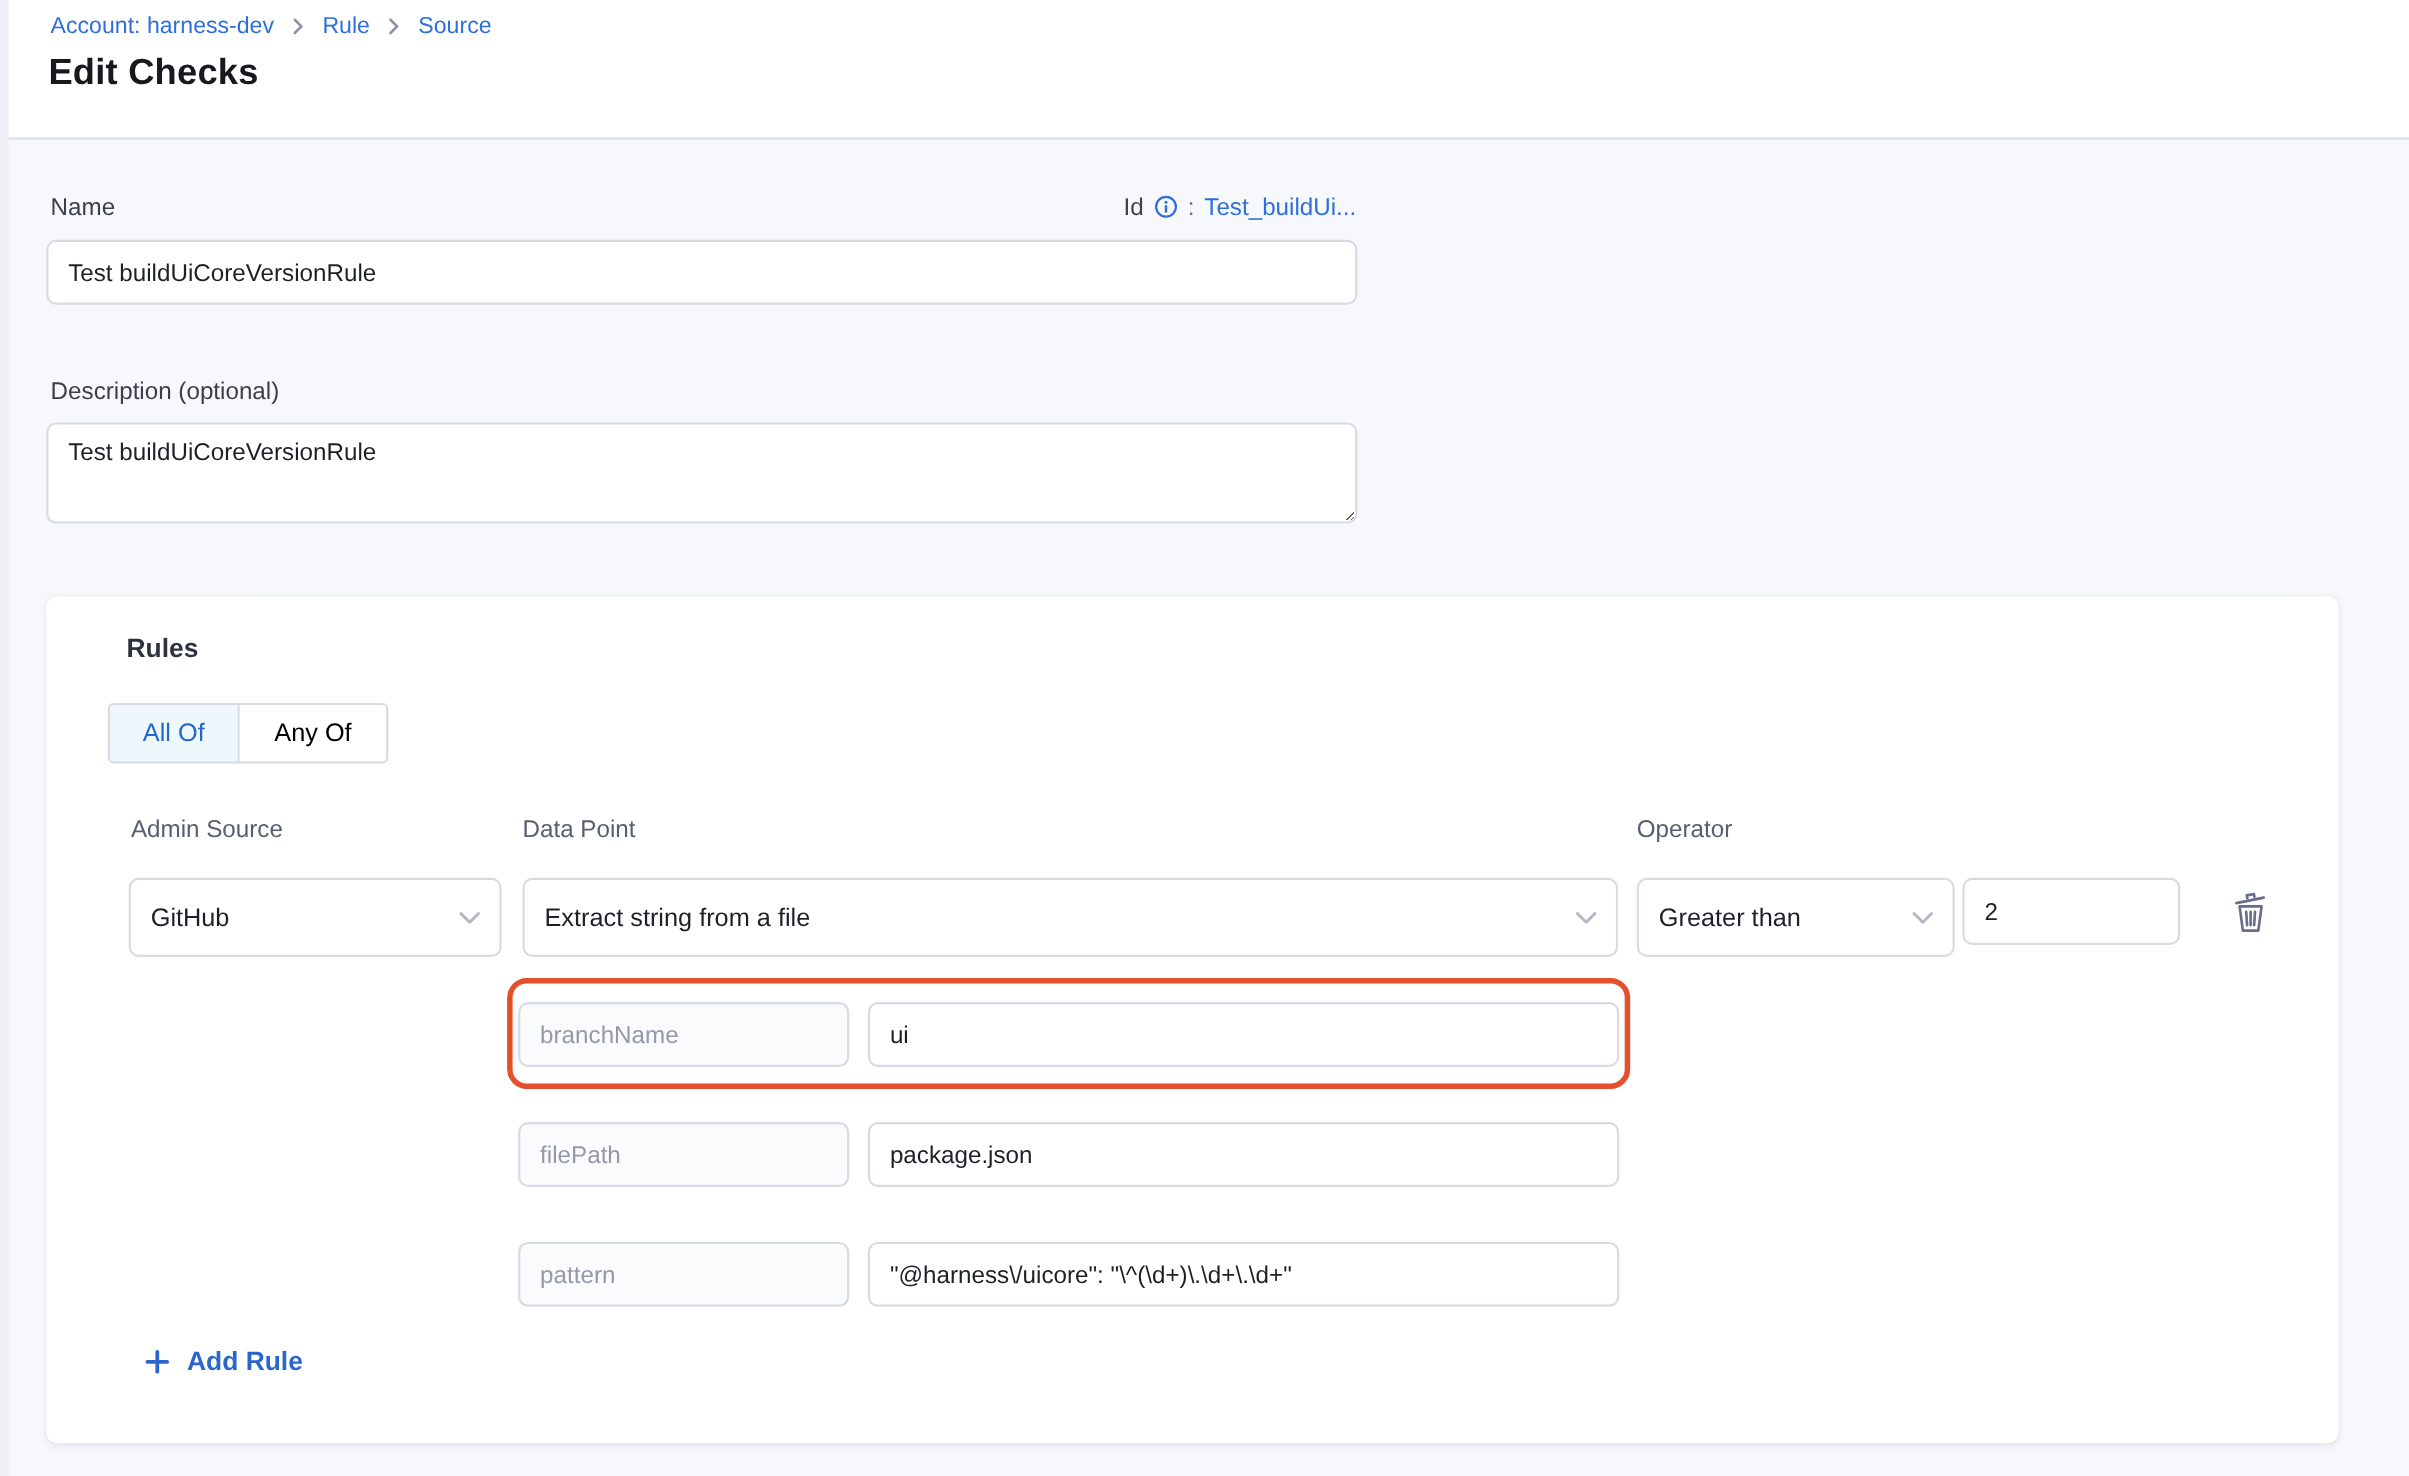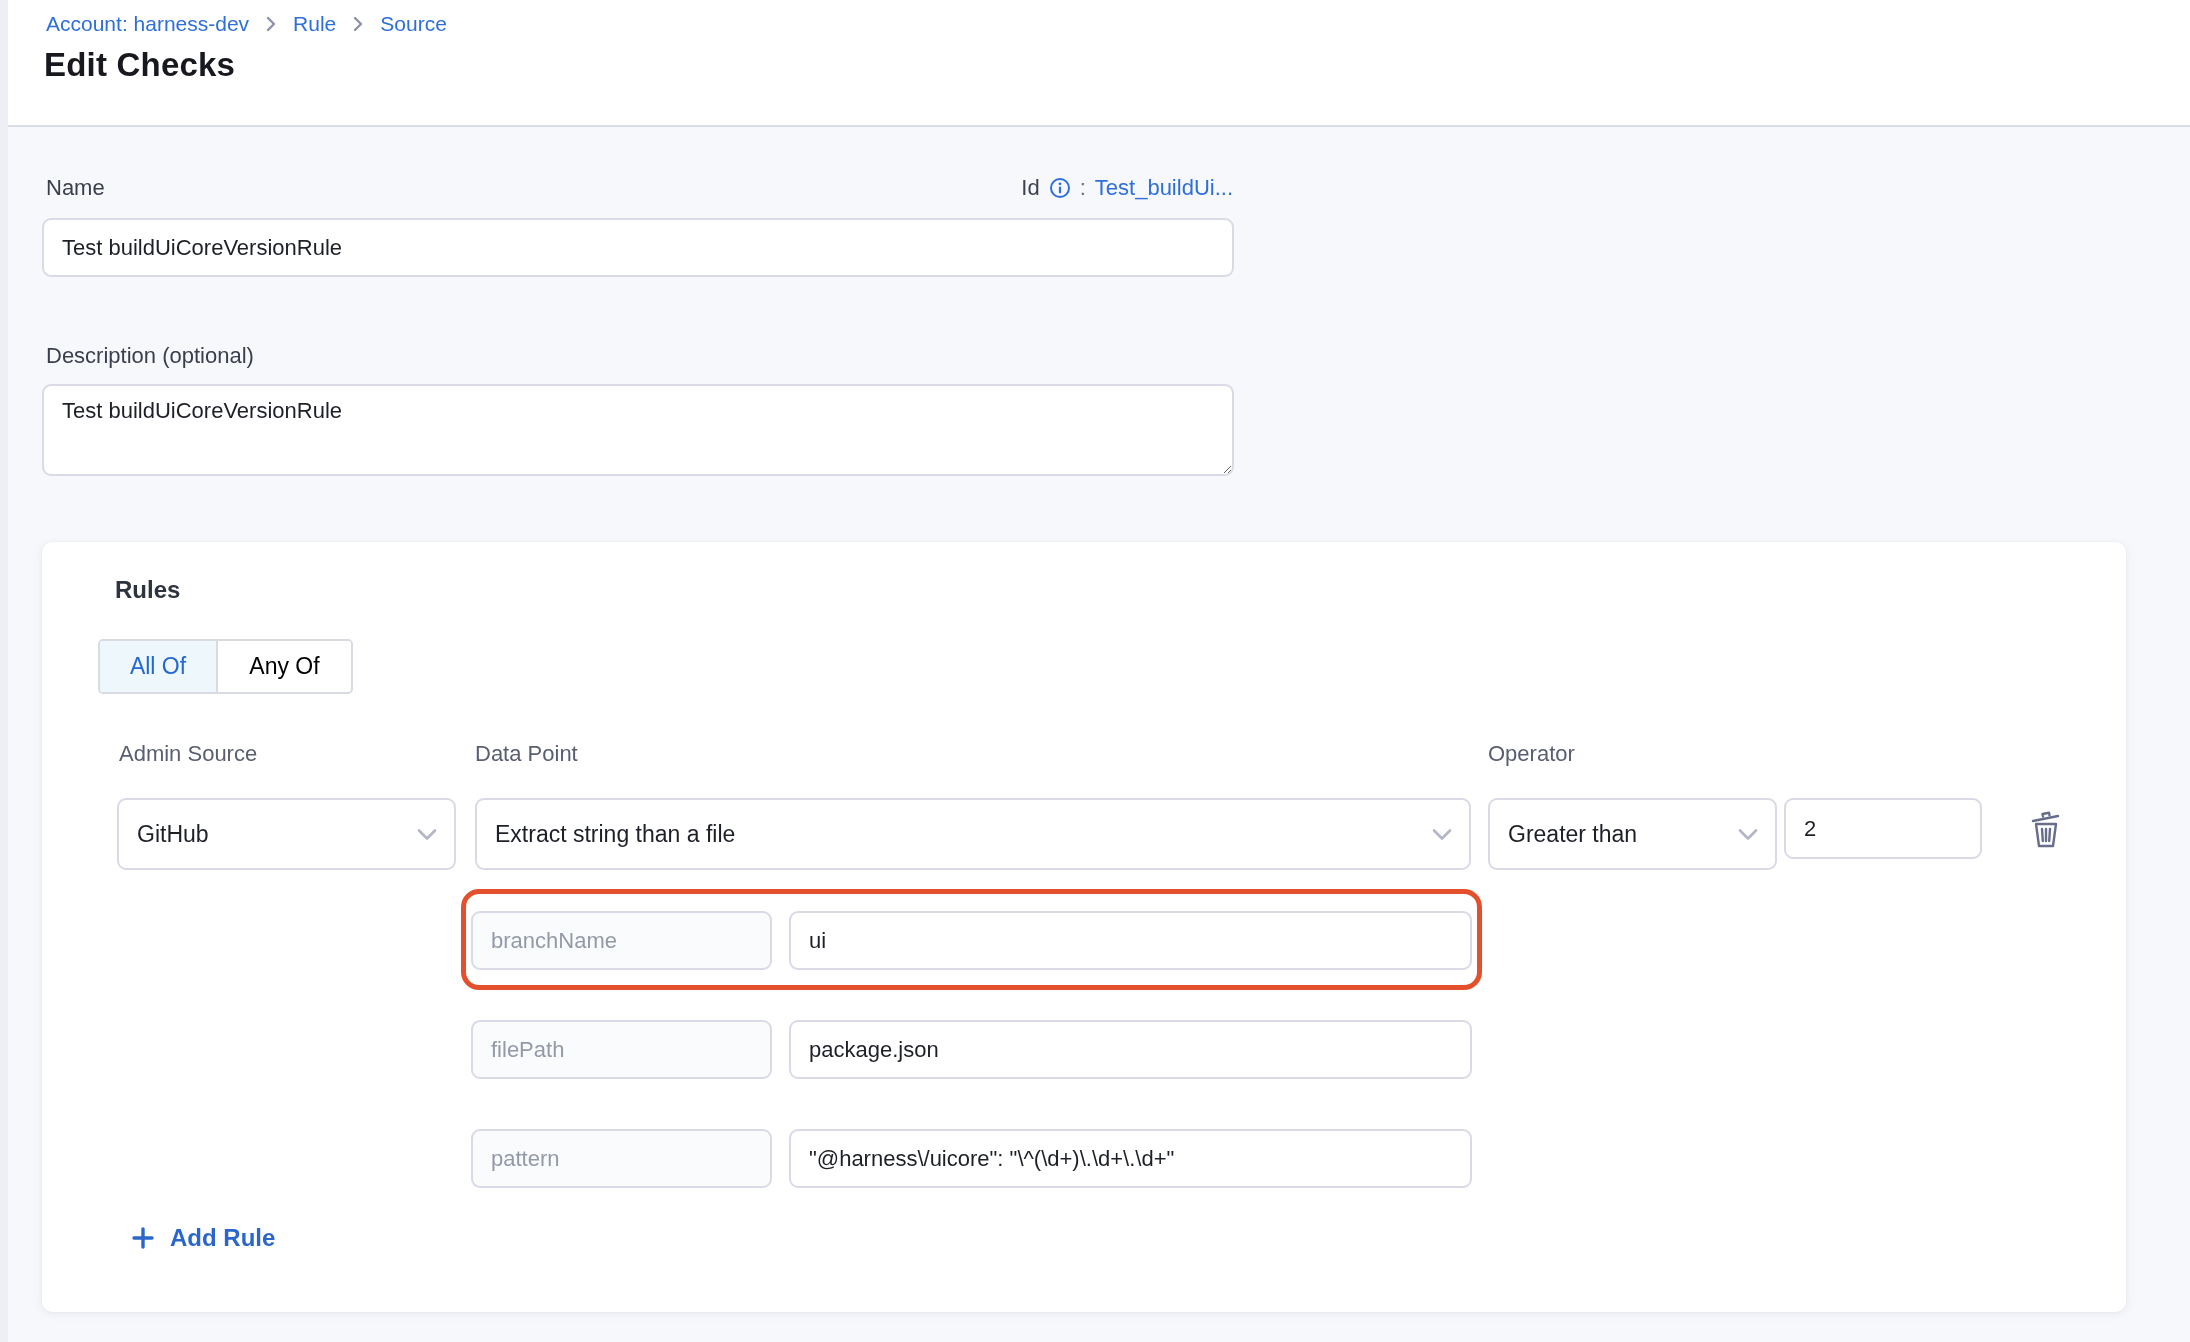"Extract string than a file" span { text: than -> from }
